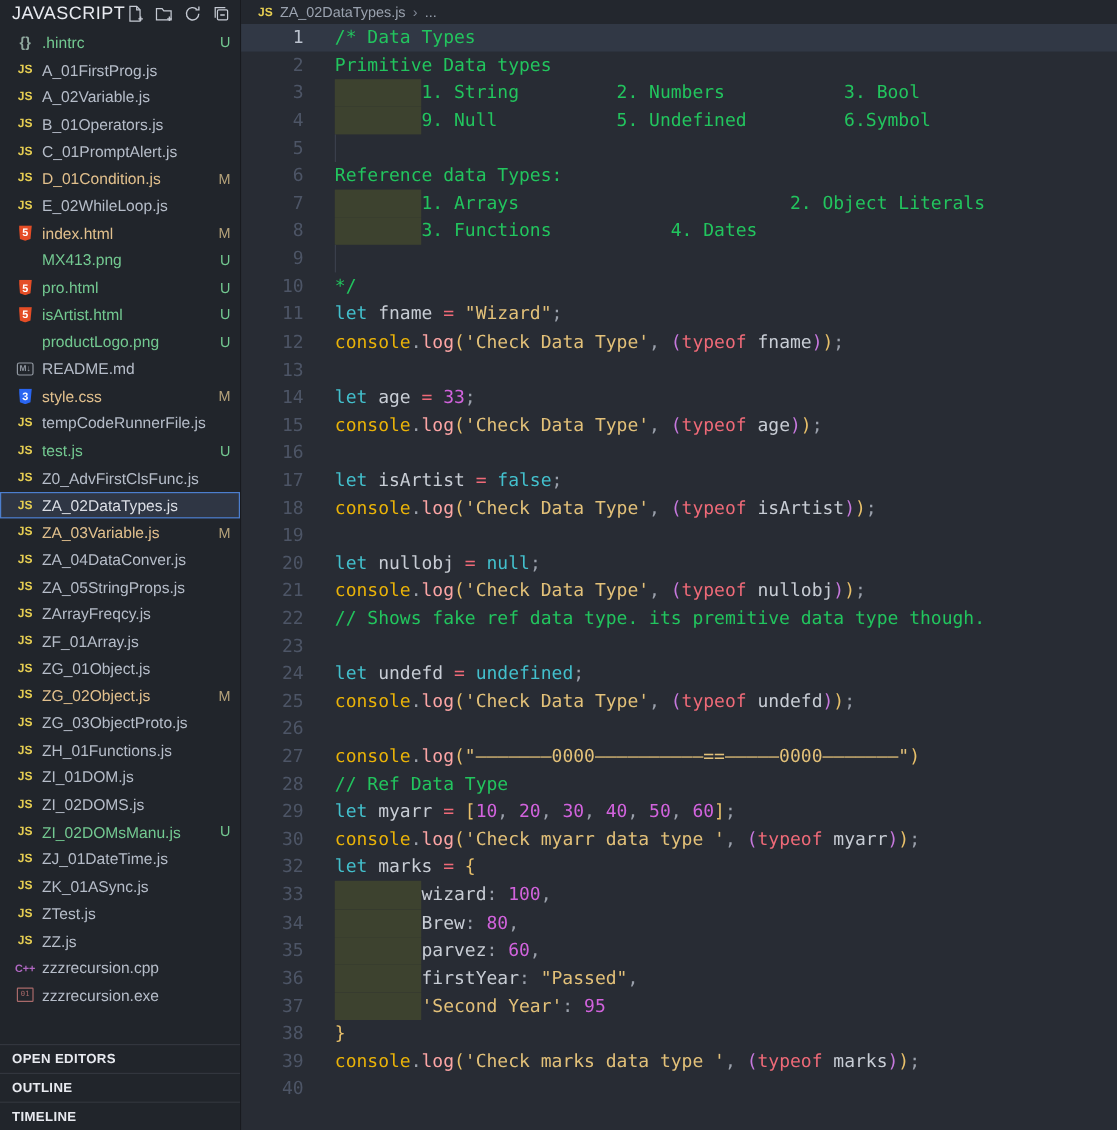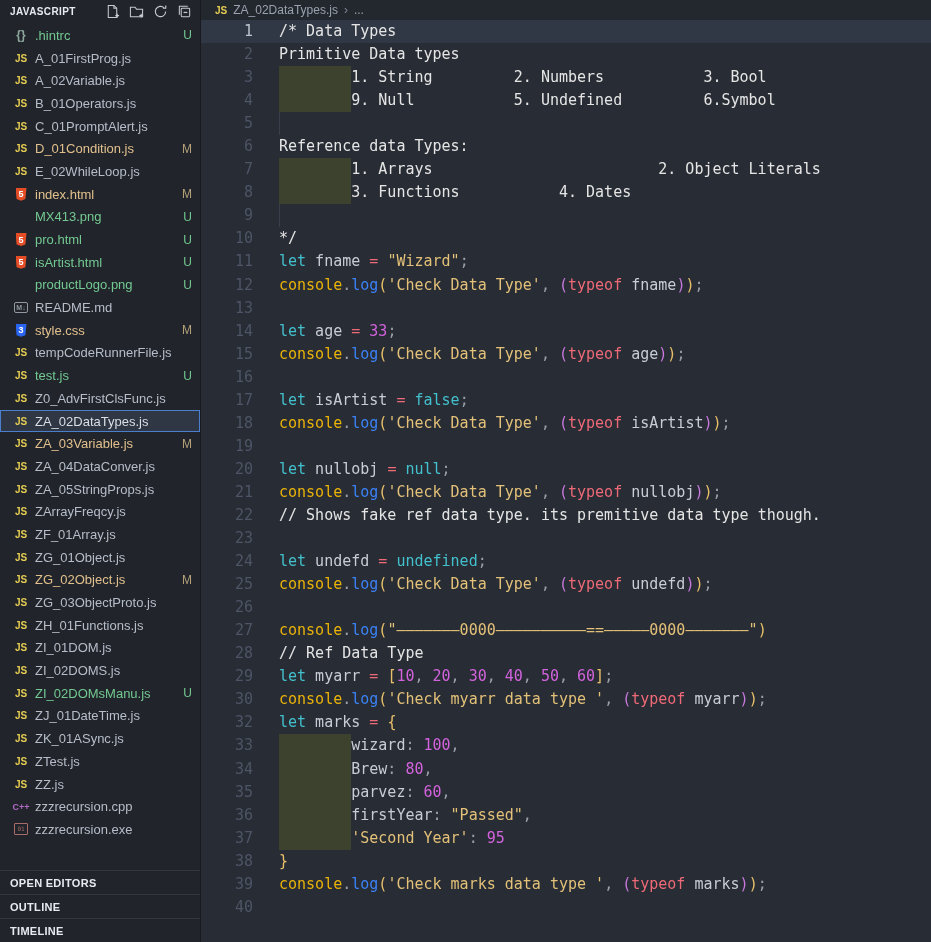"JAVASCRIPT" .sb-title { font-size: 10px -> 15px; font-weight: bold -> normal }
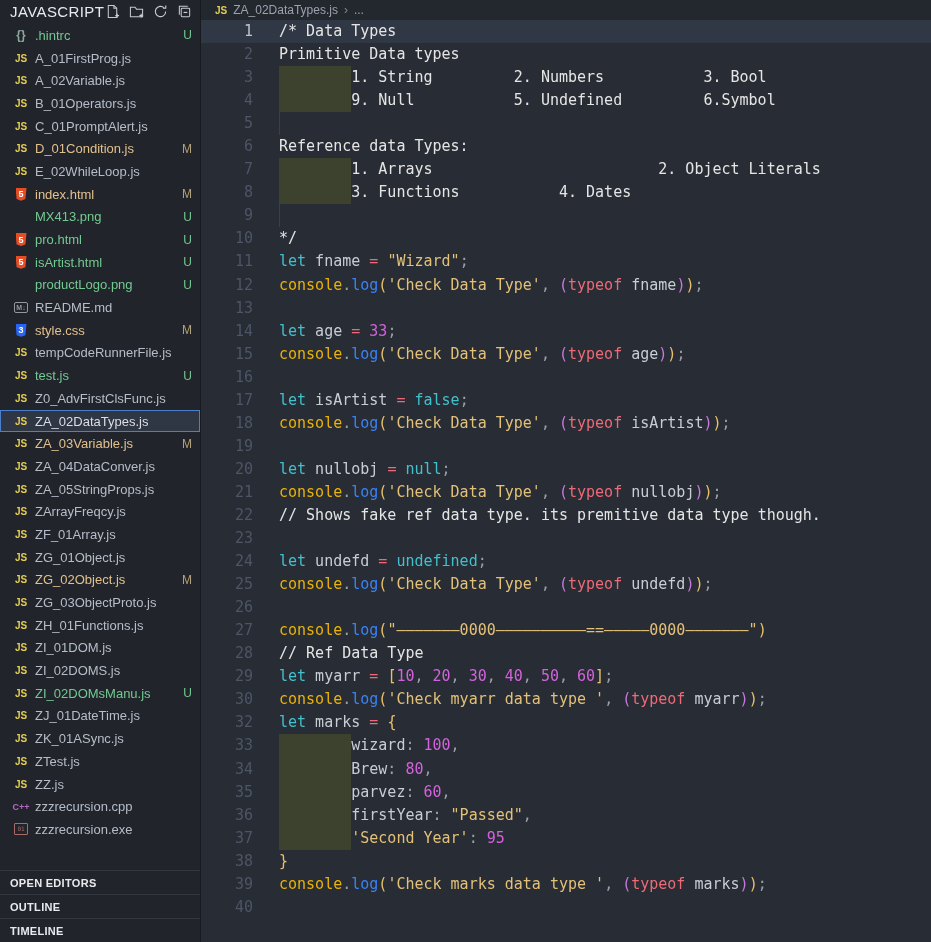"/* Data Types" .tk-cmt { color: #e5e5e5 -> #22c55e }
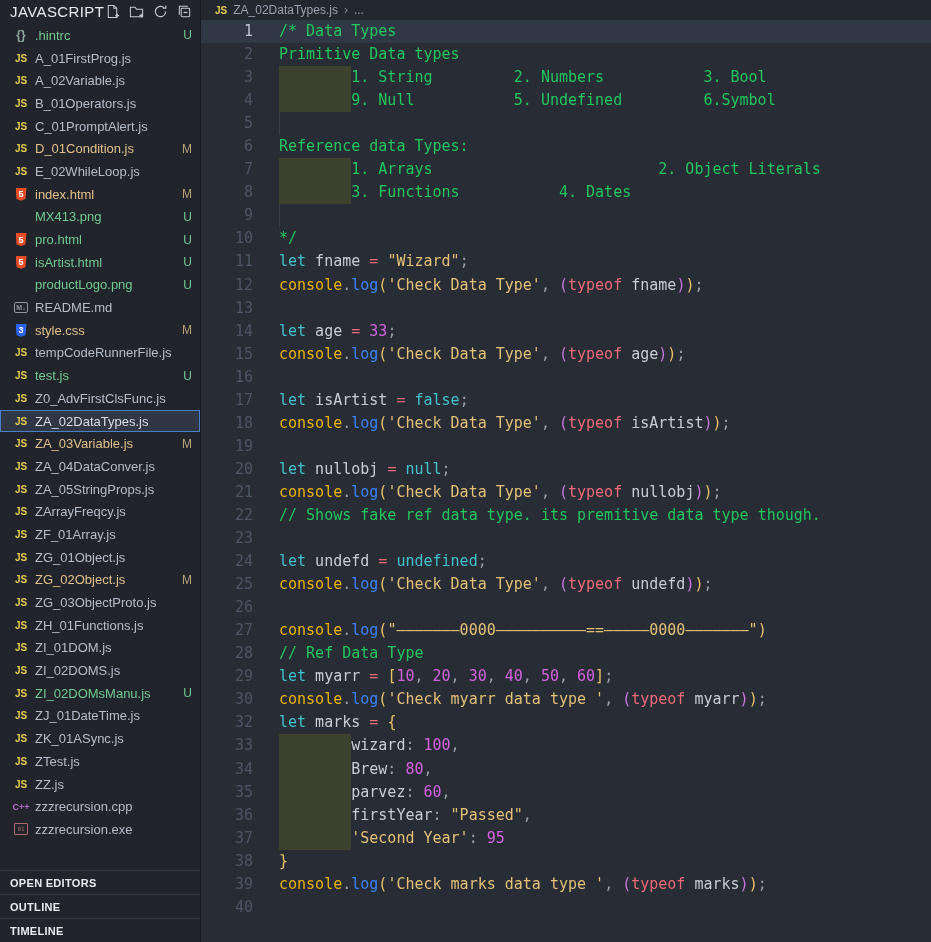"log" .tk-fn { color: #3b82f6 -> #fca5a5 }
